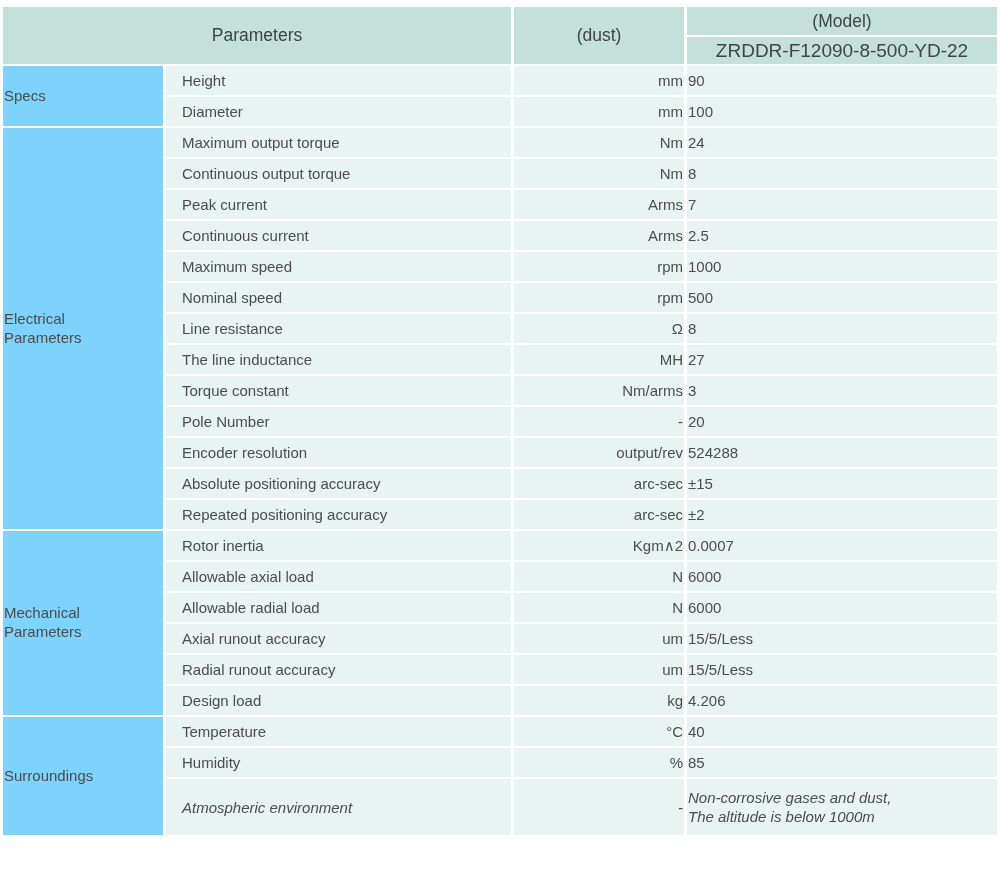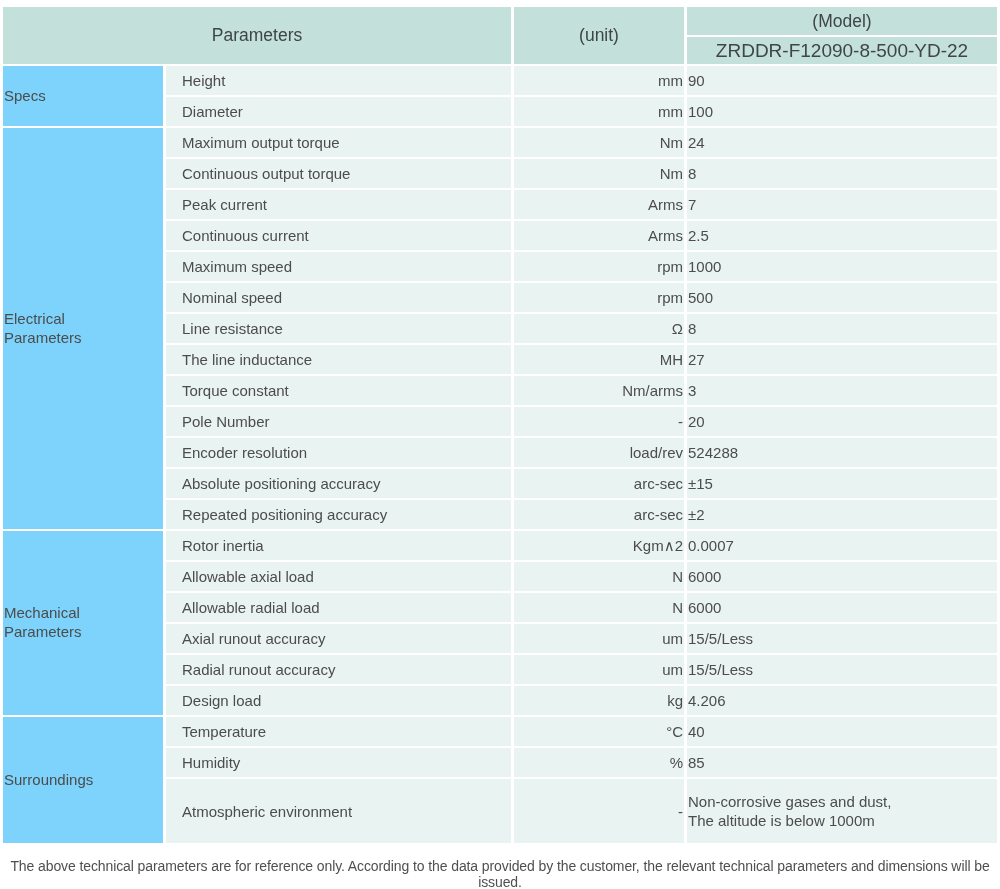"(unit)" td.h { text: unit -> dust }
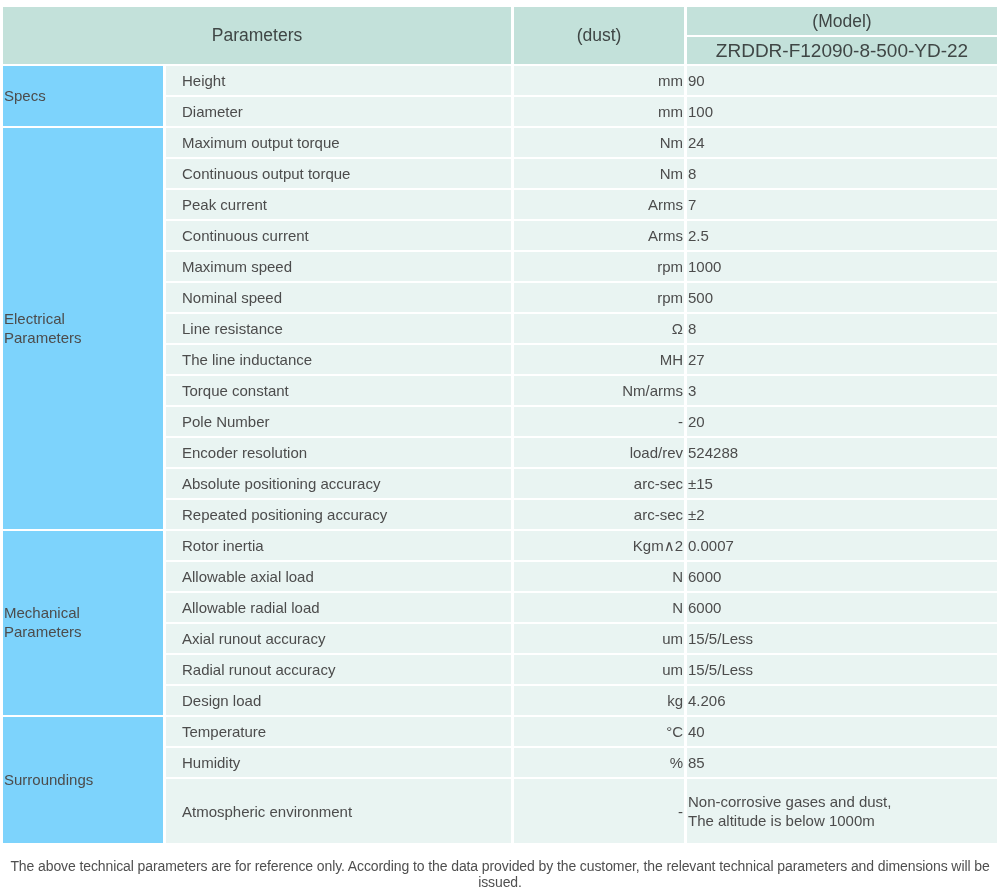"load/rev" td.u { text: load/rev -> output/rev }
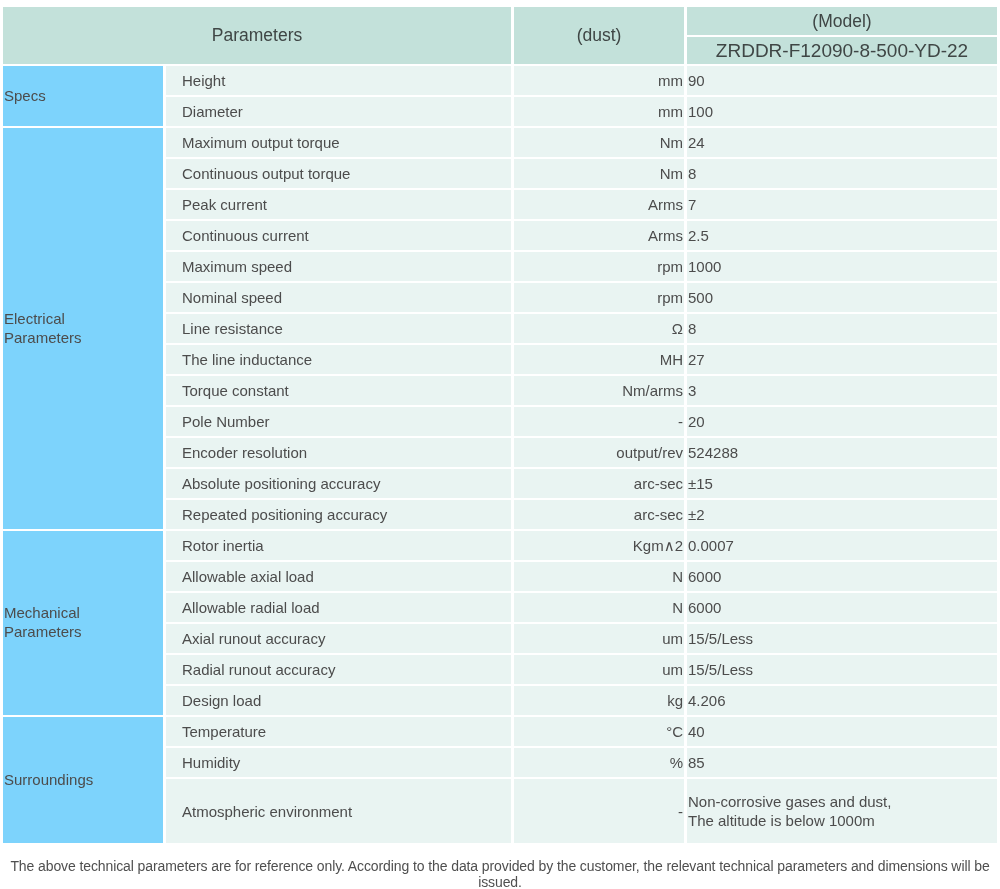"Atmospheric environment" tr.tall { font-style: none -> italic; height: 64px -> 56px }
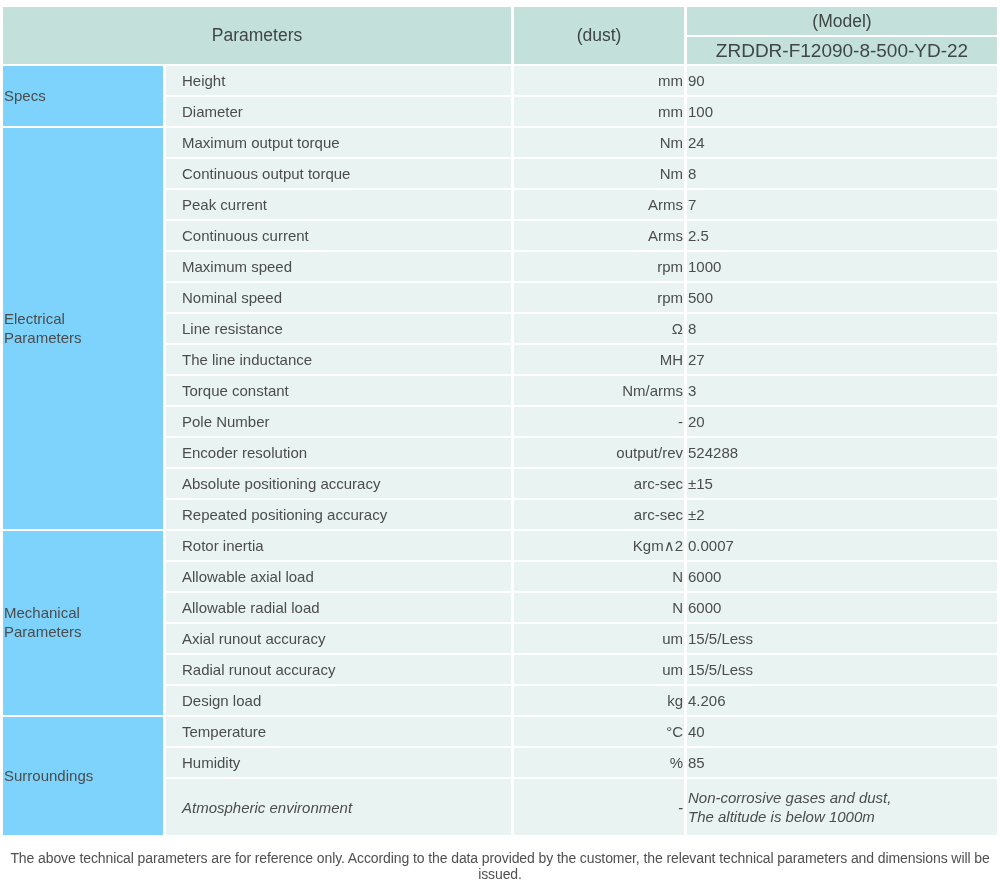"The above technical parameters are" div.footer-note { html: <div>The above technical parameters are for reference only. According to the data provided by the customer, the relevant technical parameters and dimensions will be issued.</div> -> none }
